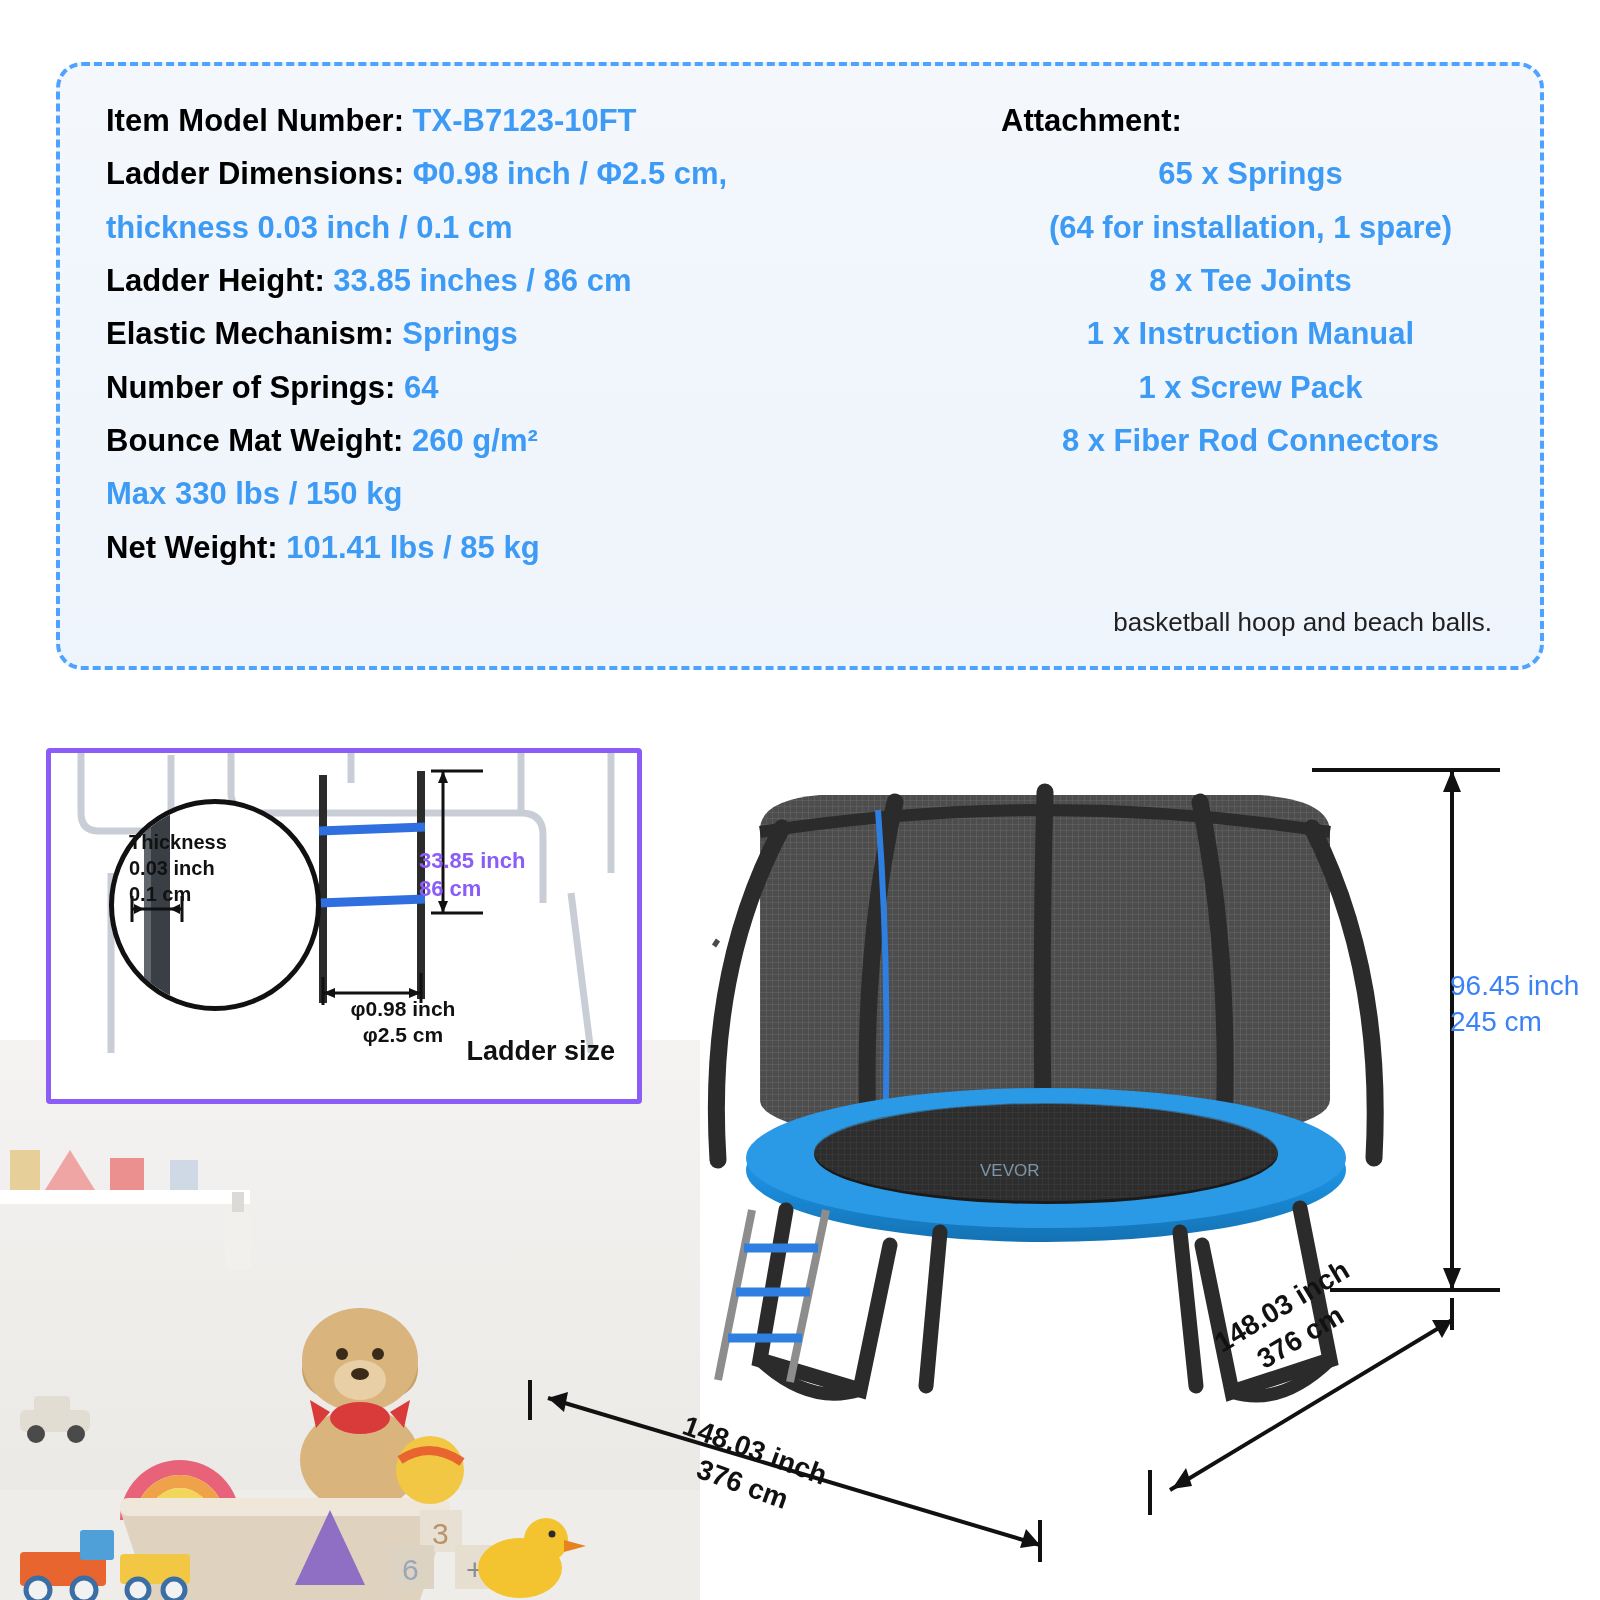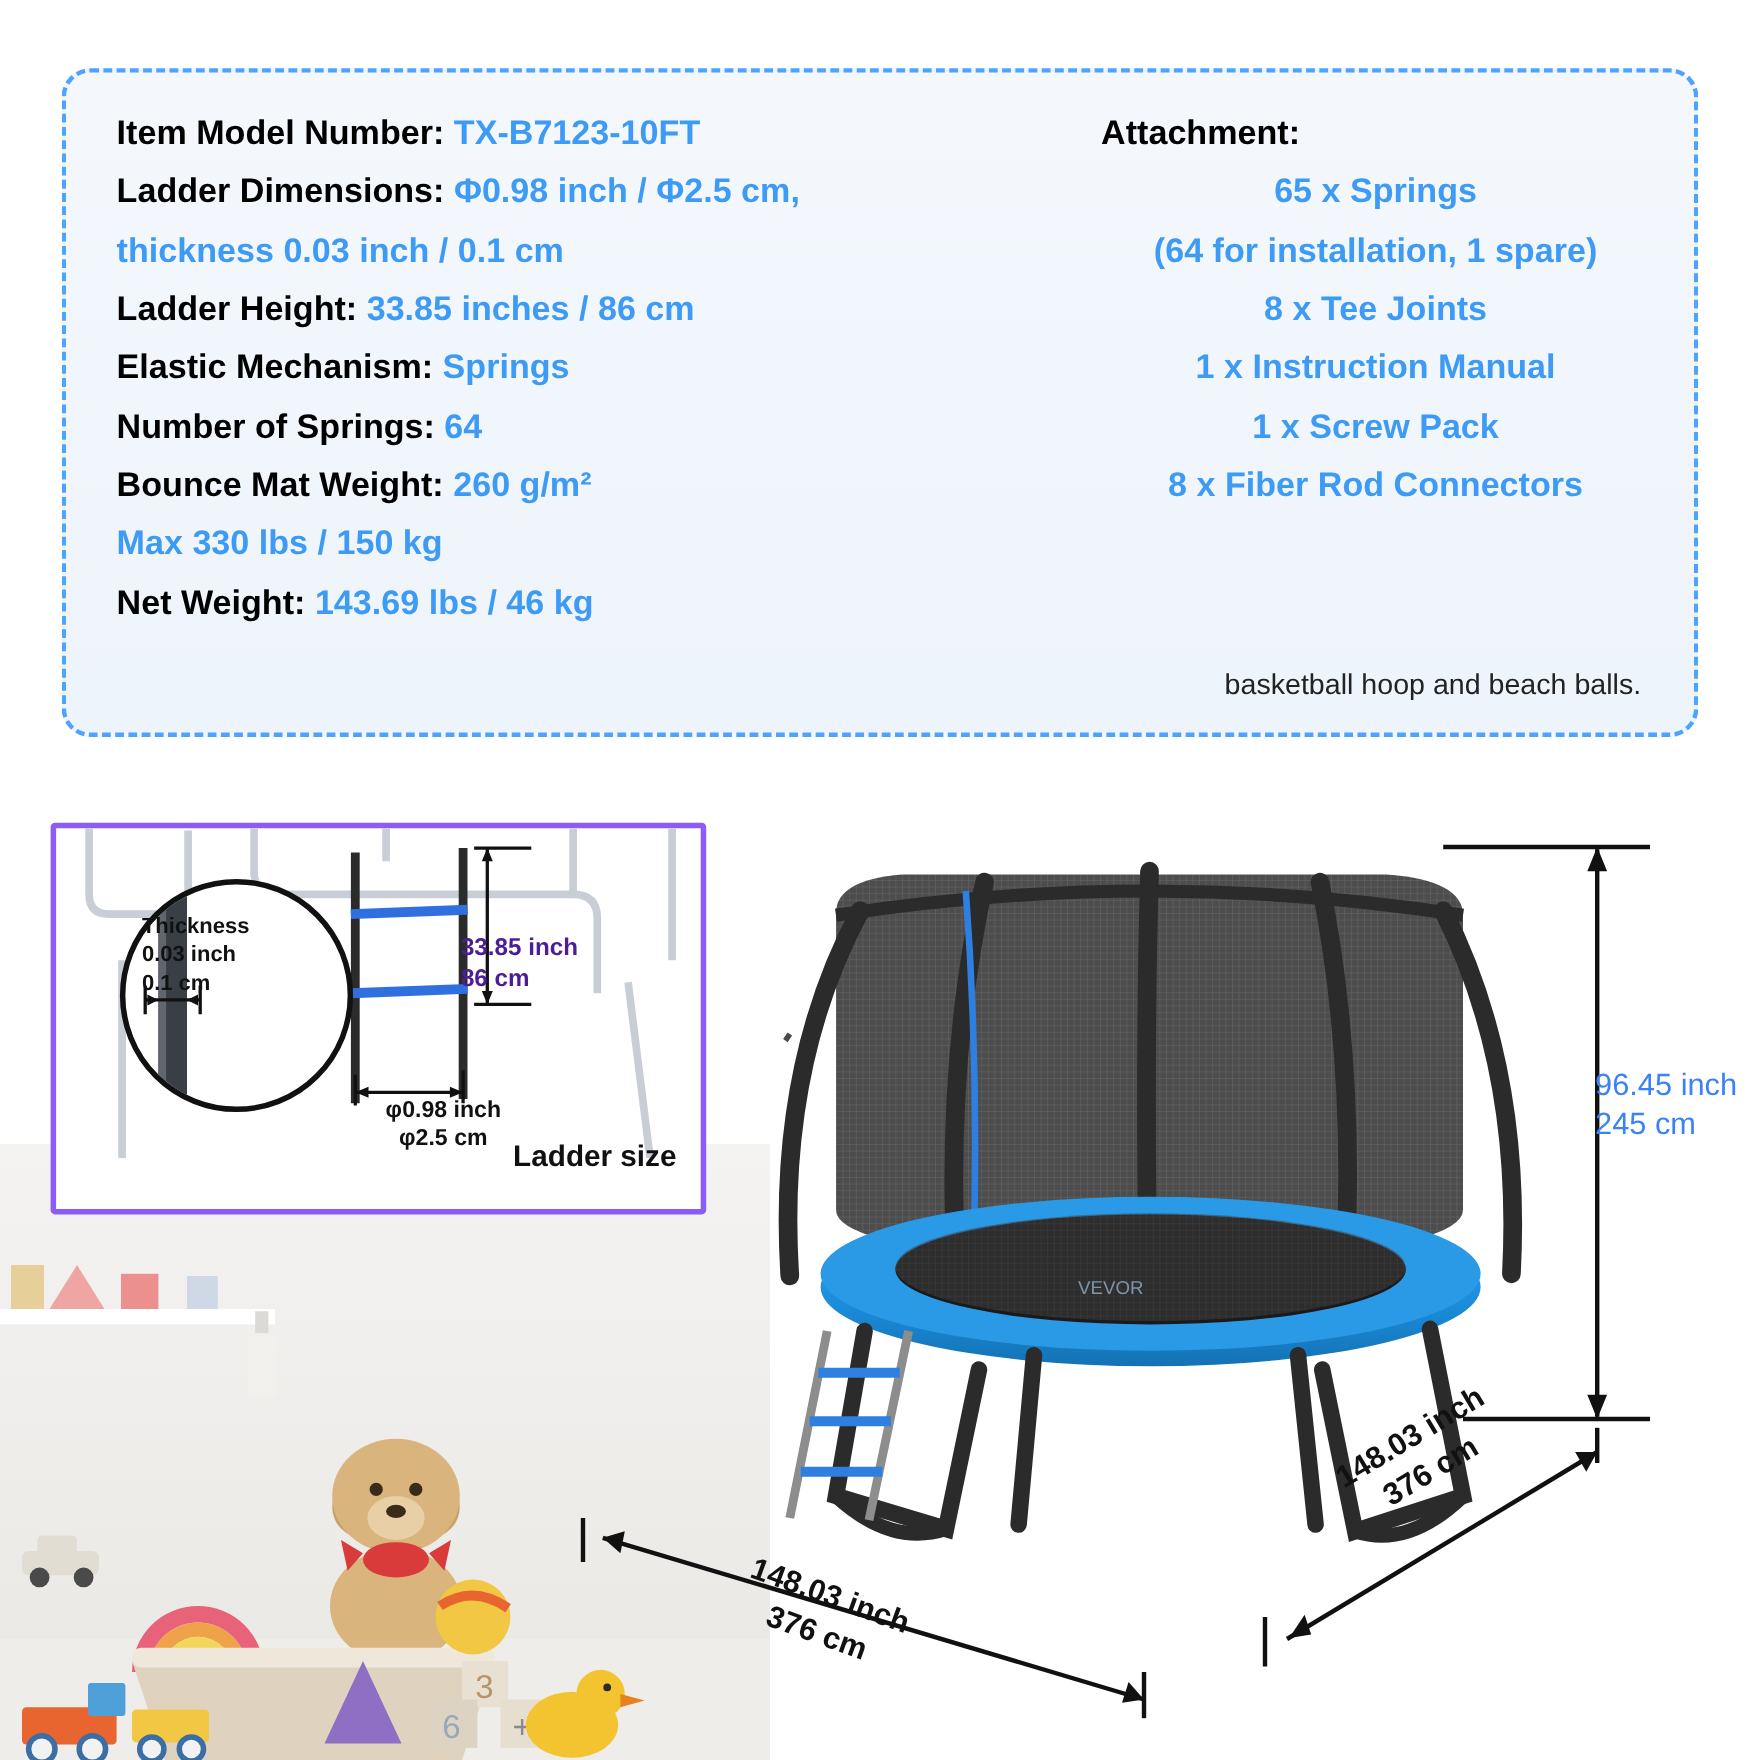"143.69 lbs / 46 kg" span.v { text: 143.69 lbs / 46 -> 101.41 lbs / 85 }
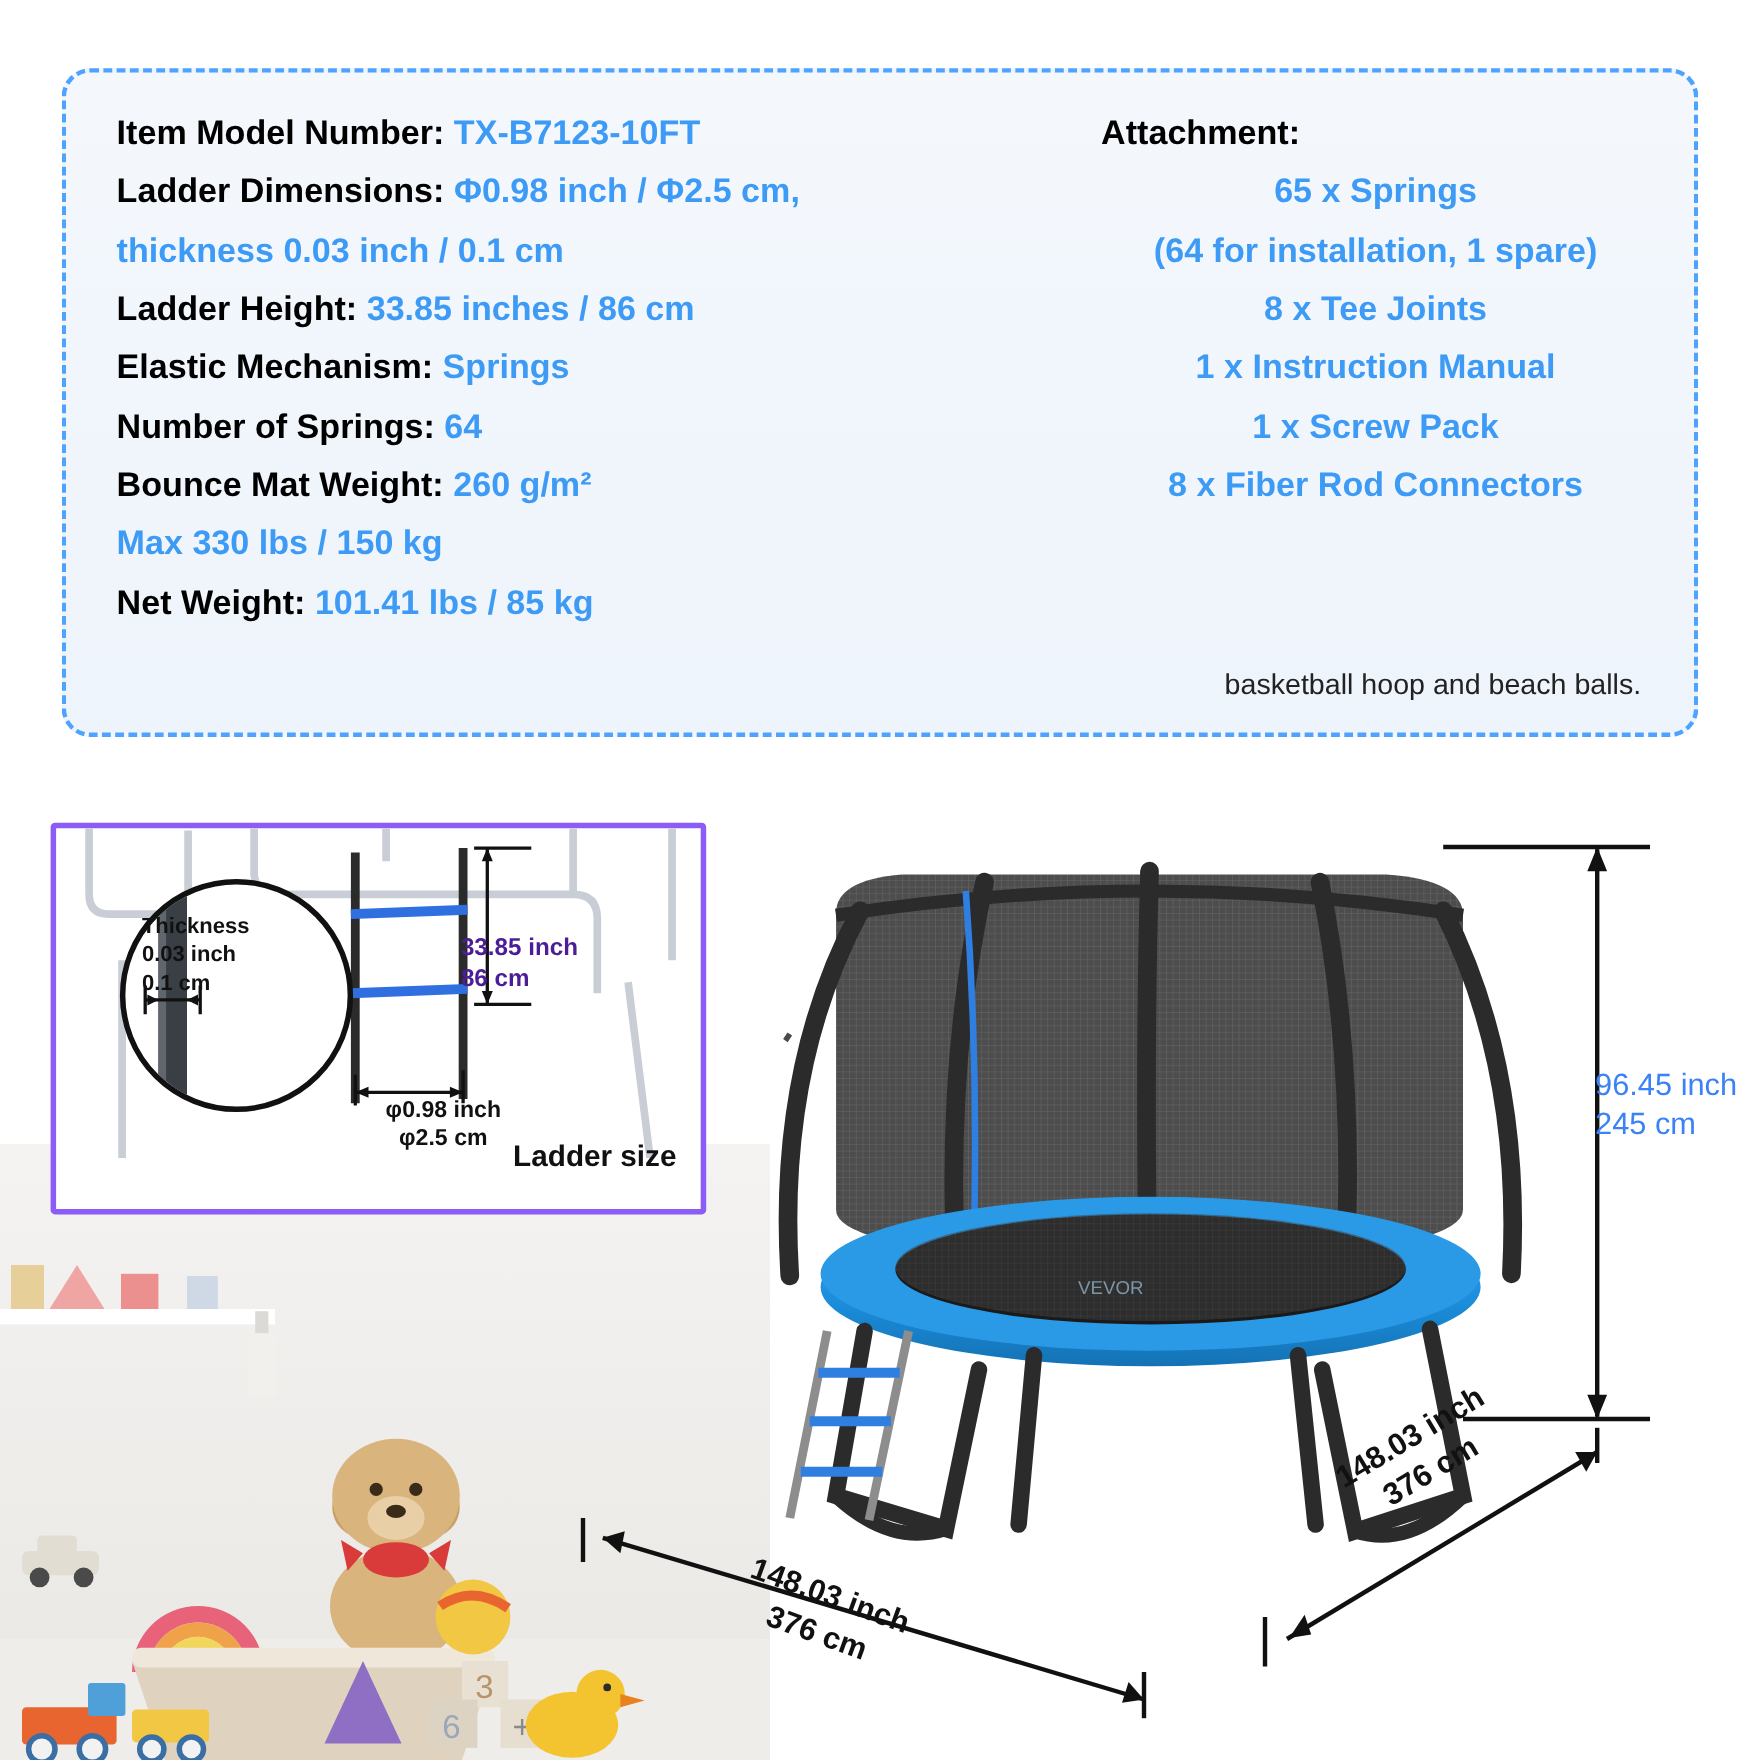"33.85 inch" .h-label { color: #4c1d95 -> #8b5cf6 }
